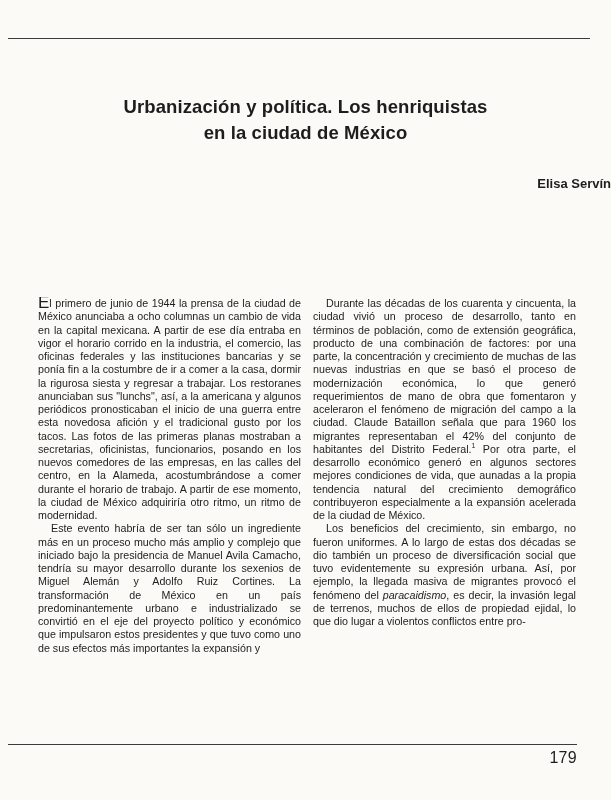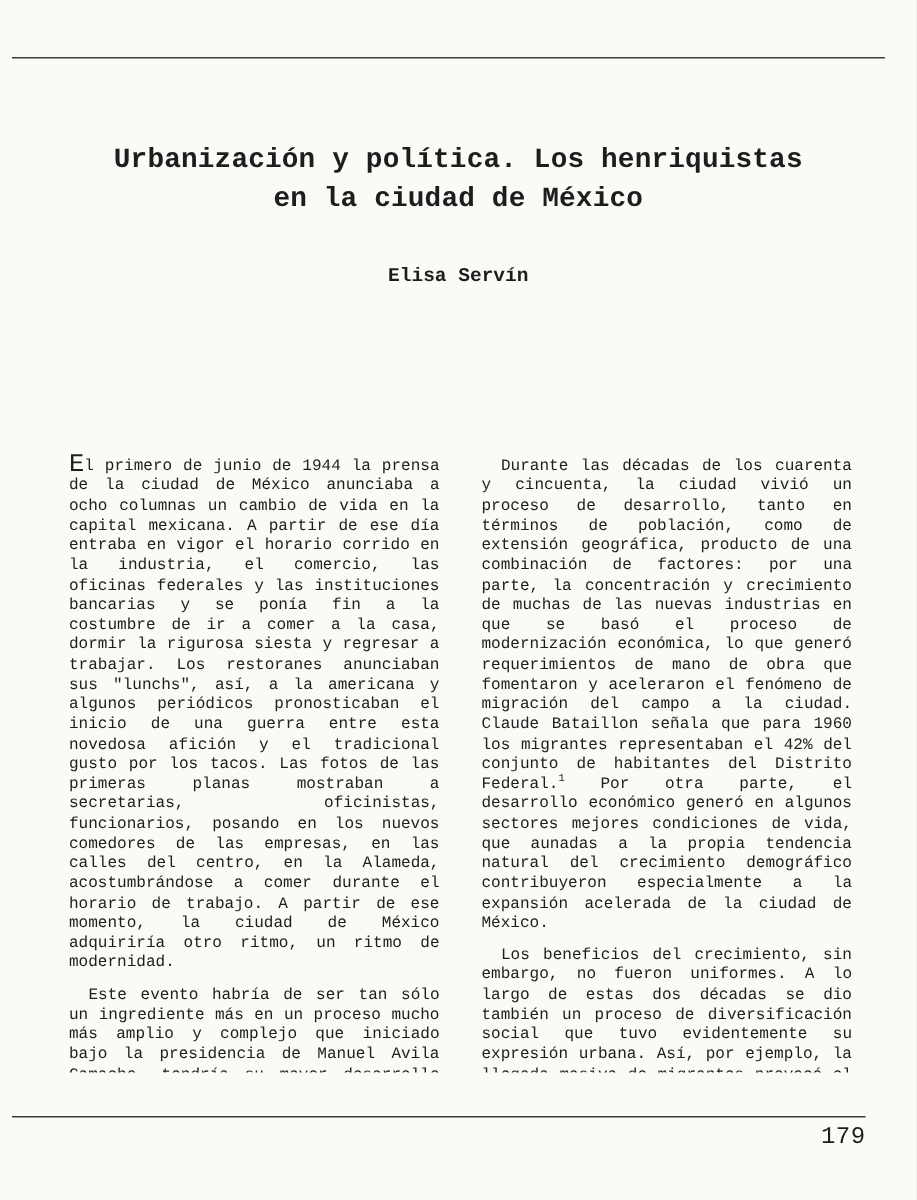"Urbanización y política. Los" .page { font-family: Liberation Mono, monospace -> Liberation Sans, sans-serif }
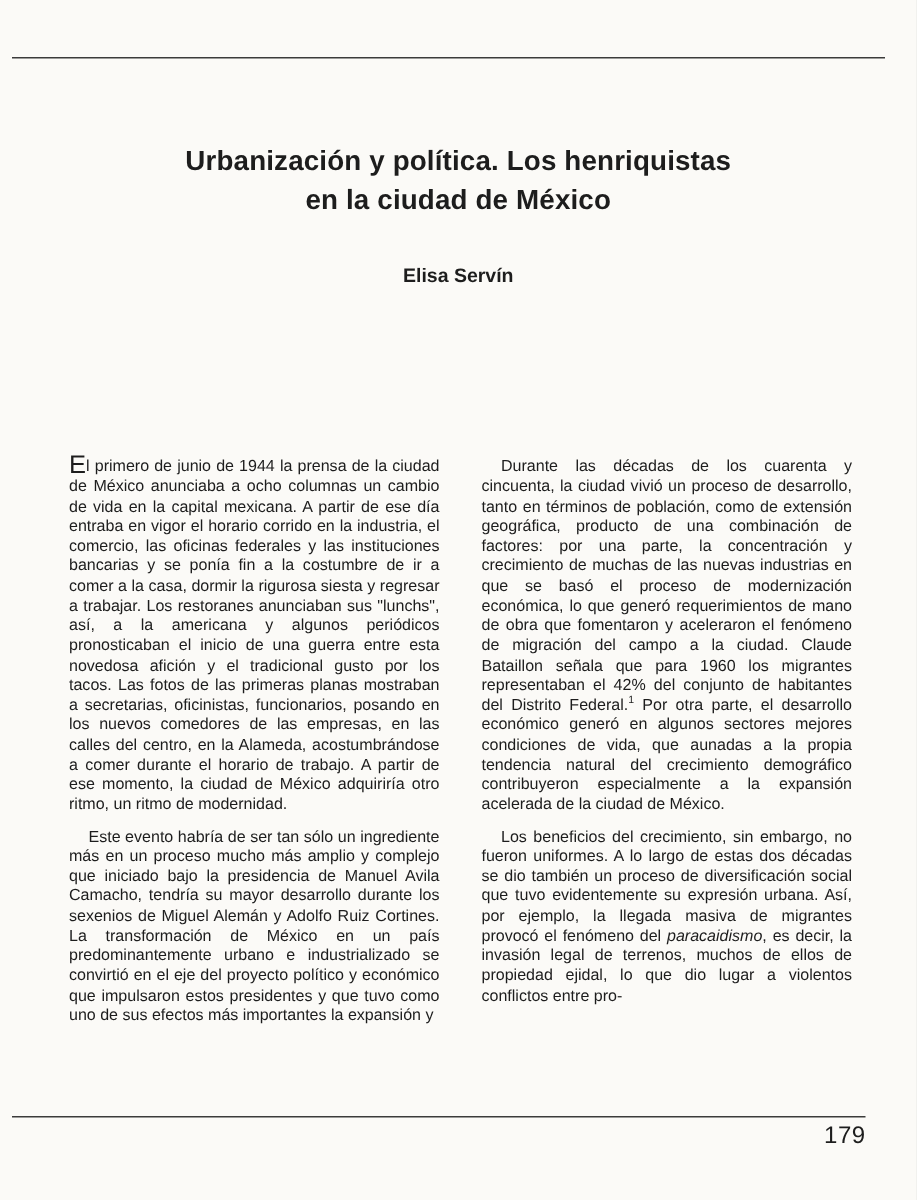"Elisa Servín" .author { text-align: center -> right }
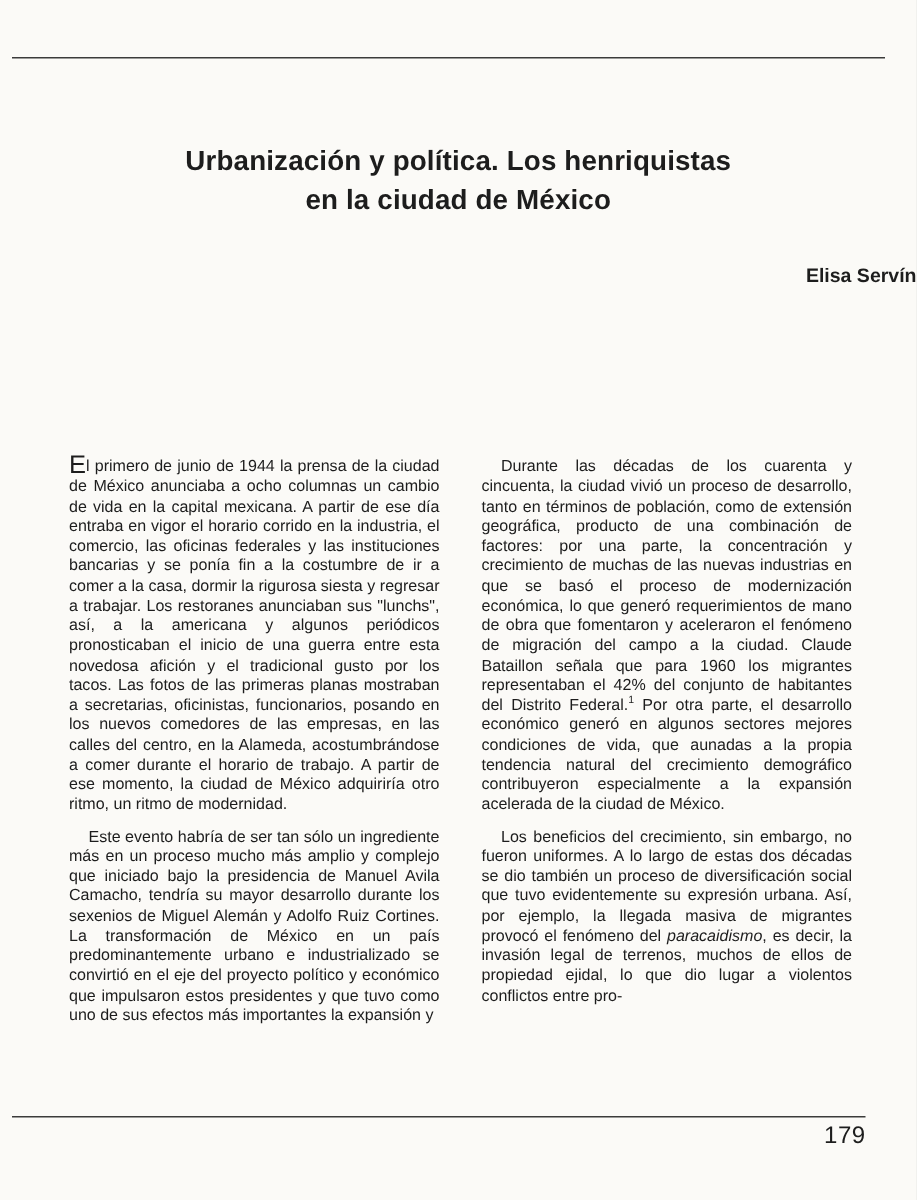"El primero de junio de" .para { margin: 8px -> 0 }
